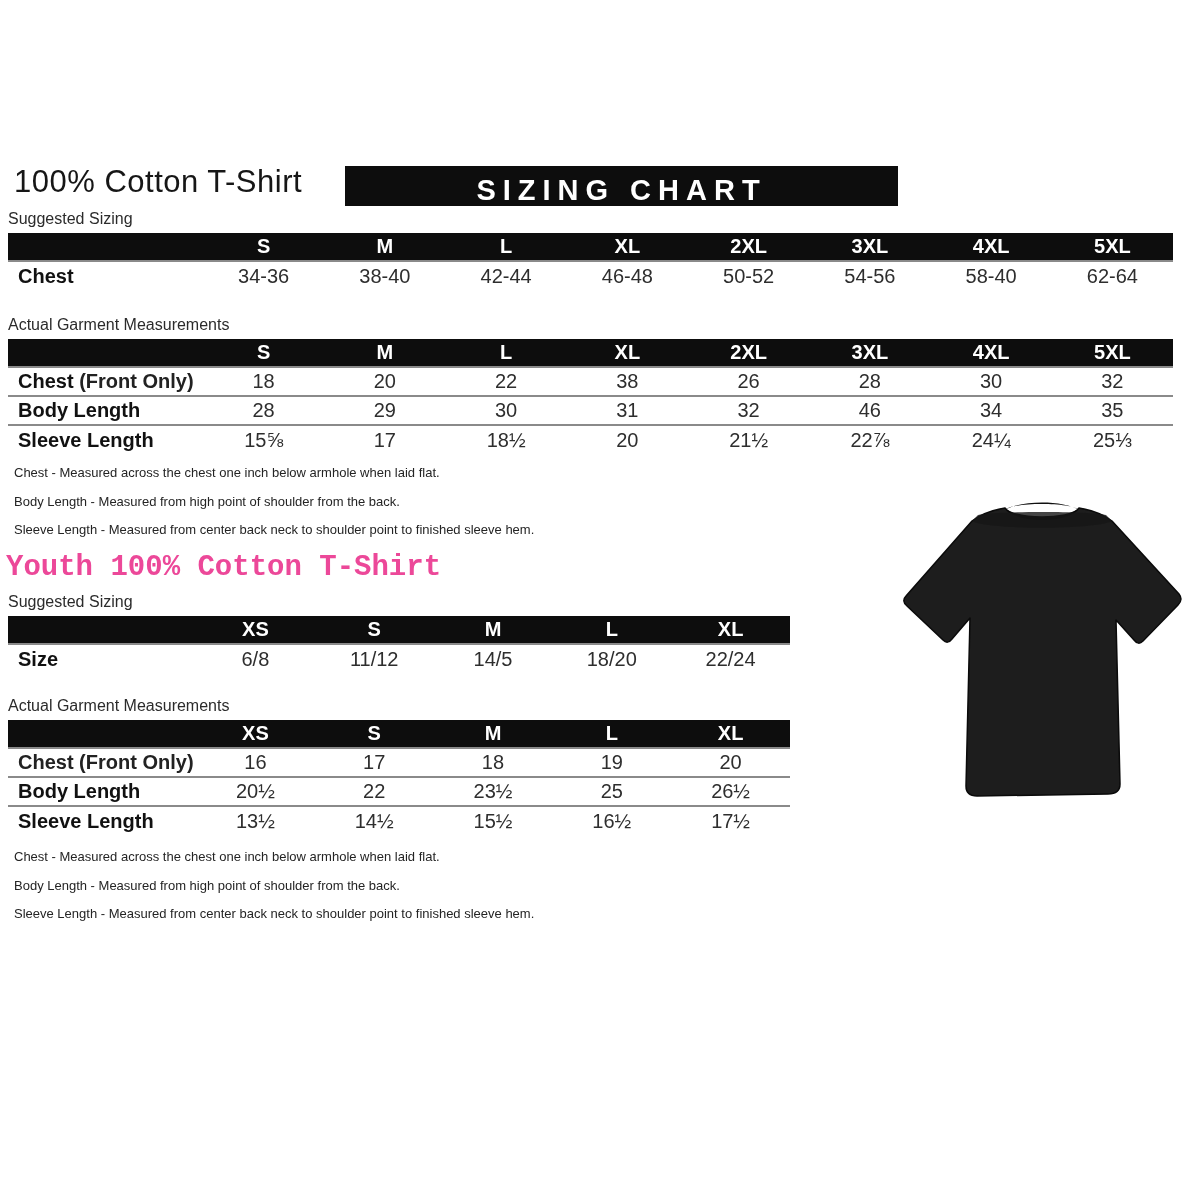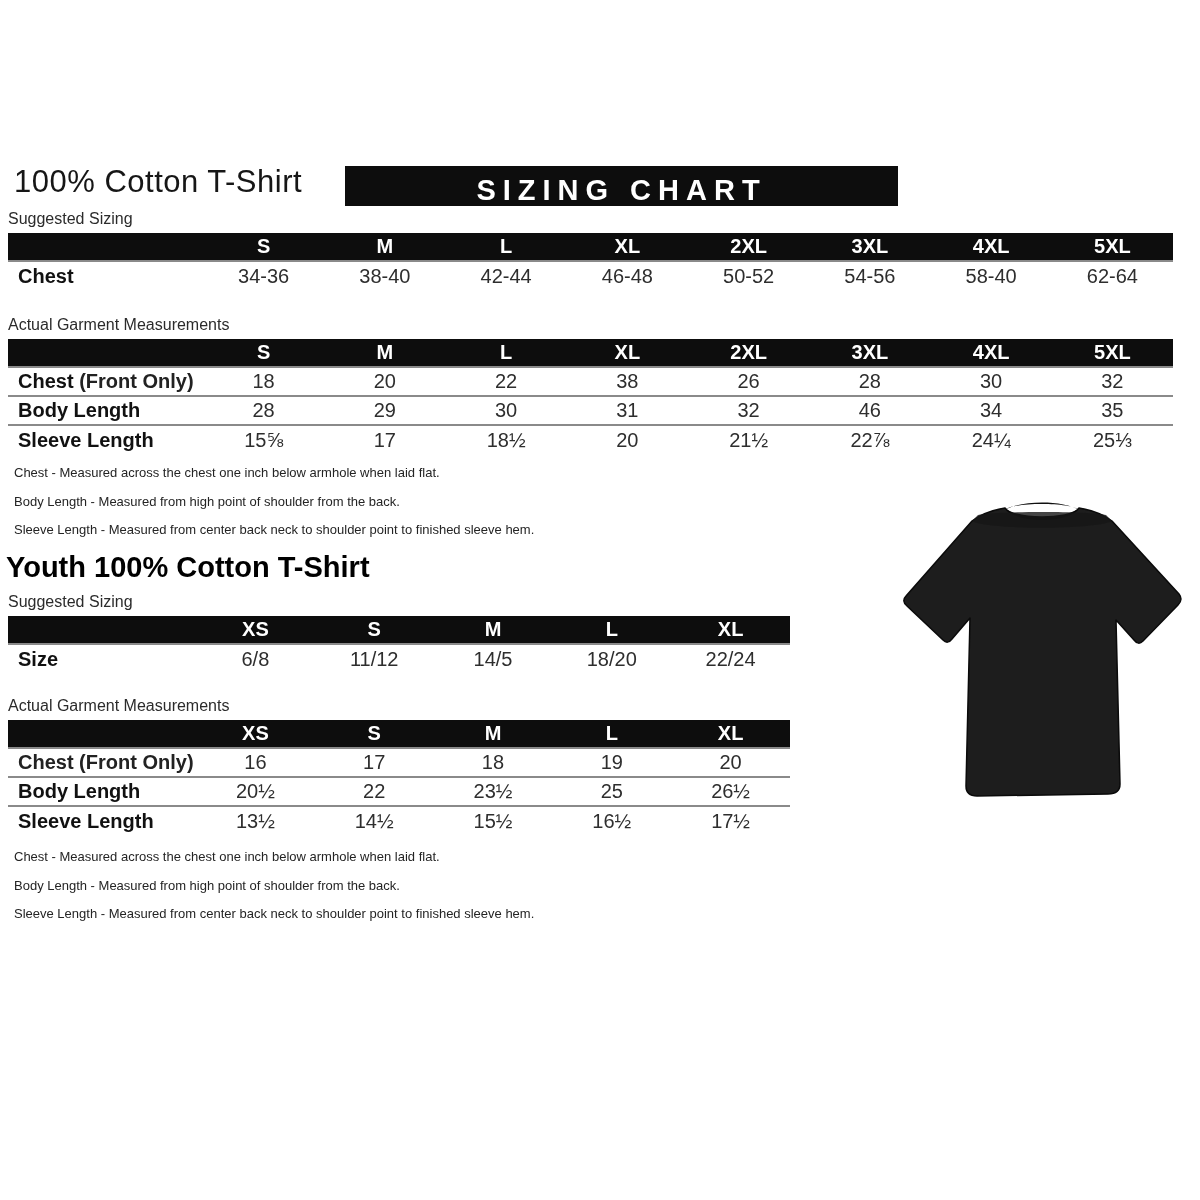"Youth 100% Cotton T-Shirt" .youth-title { color: #000000 -> #ec4899; font-family: none -> Liberation Mono, monospace }
